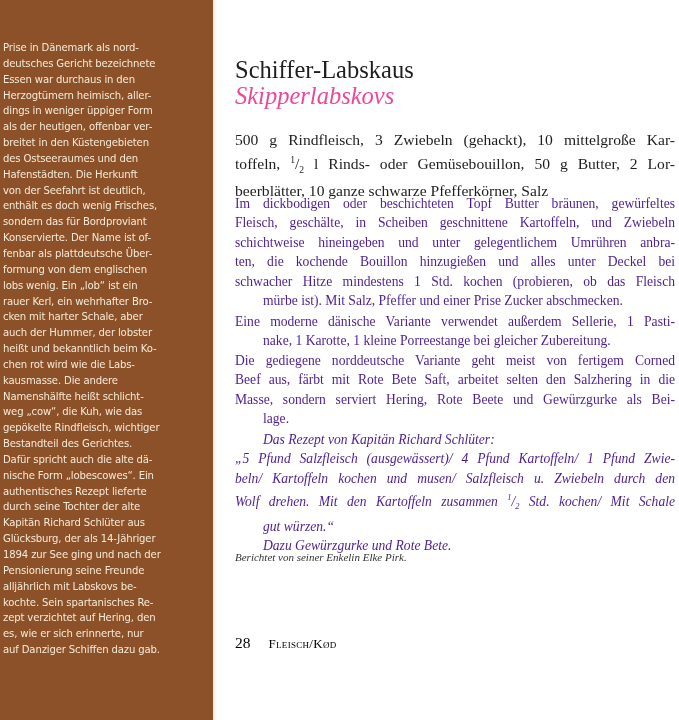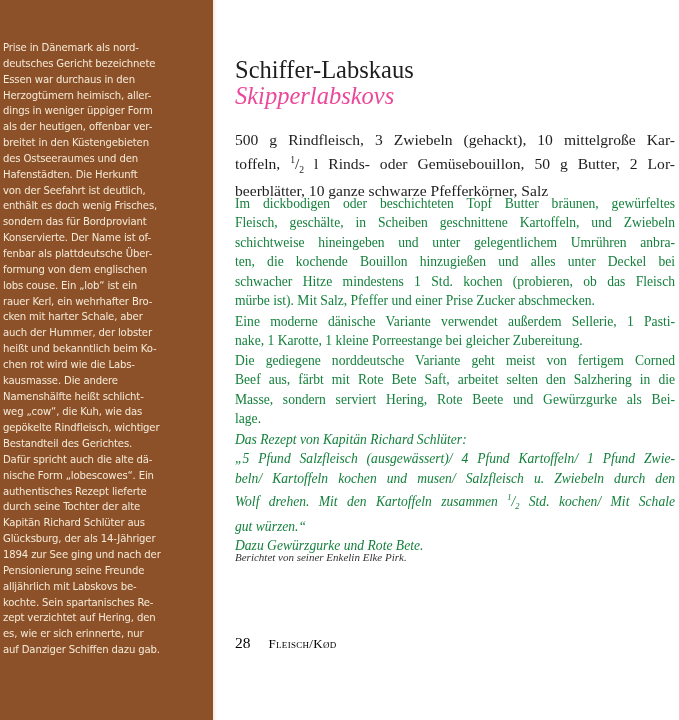"Im dickbodigen oder beschichteten Topf" .para { color: #15803d -> #4c1d95 }
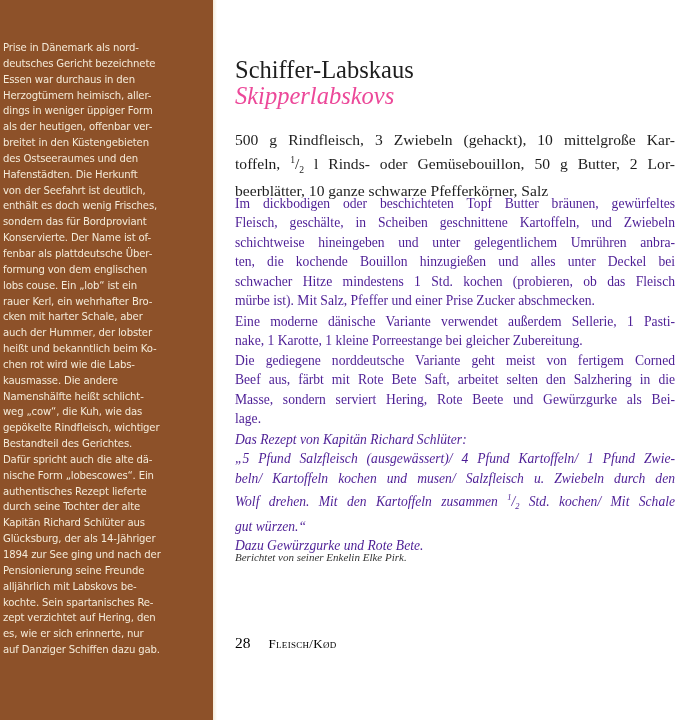"lobs couse. Ein „lob“ ist" span.ln { text: couse -> wenig }
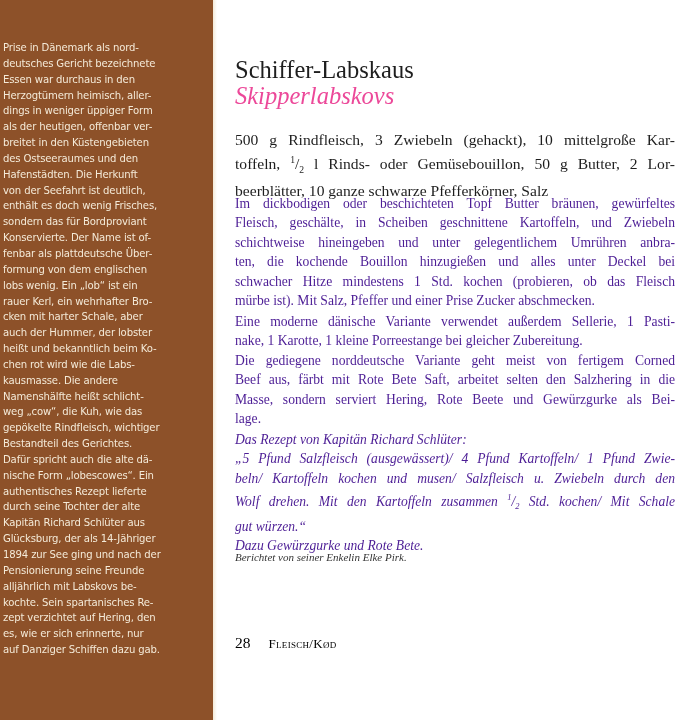"mürbe ist). Mit Salz, Pfeffer" .para .ln.last { margin-left: none -> 28px }
